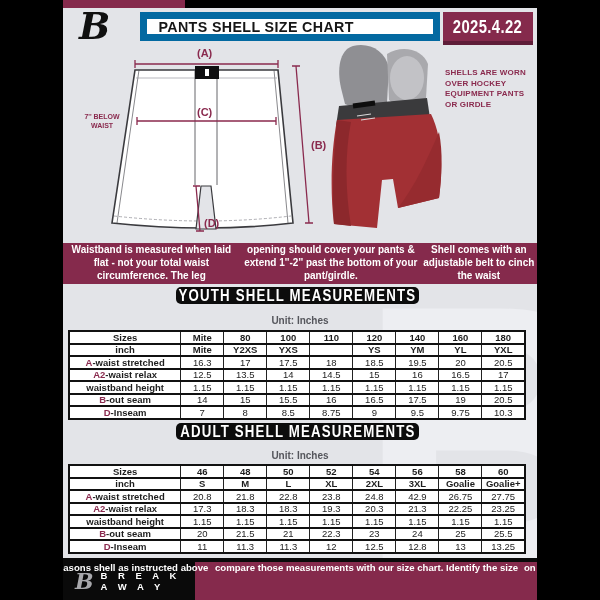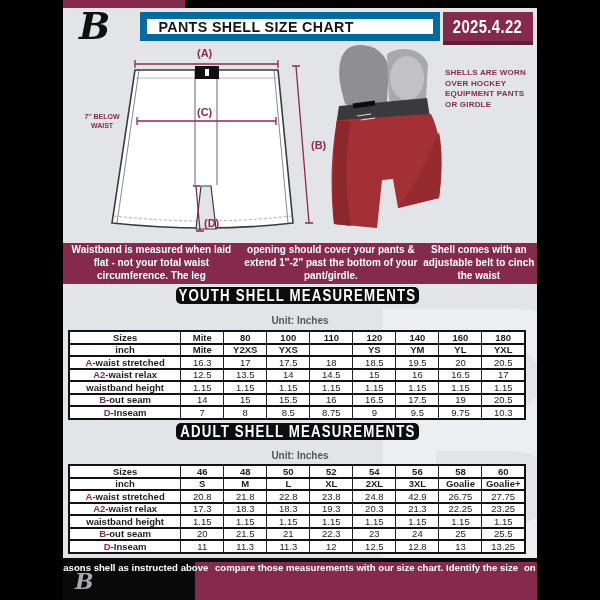"B R E A K" span.brand-name { html: none -> <span>B R E A K A W A Y</span> }
